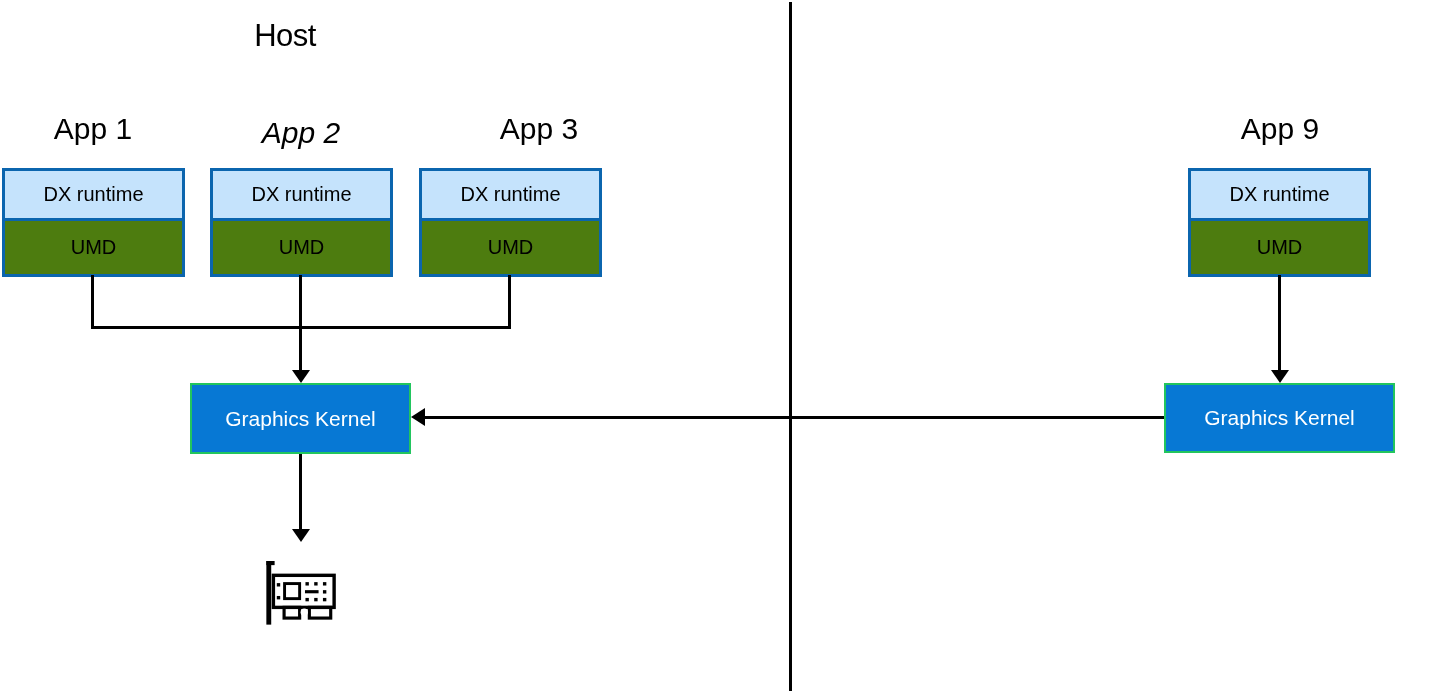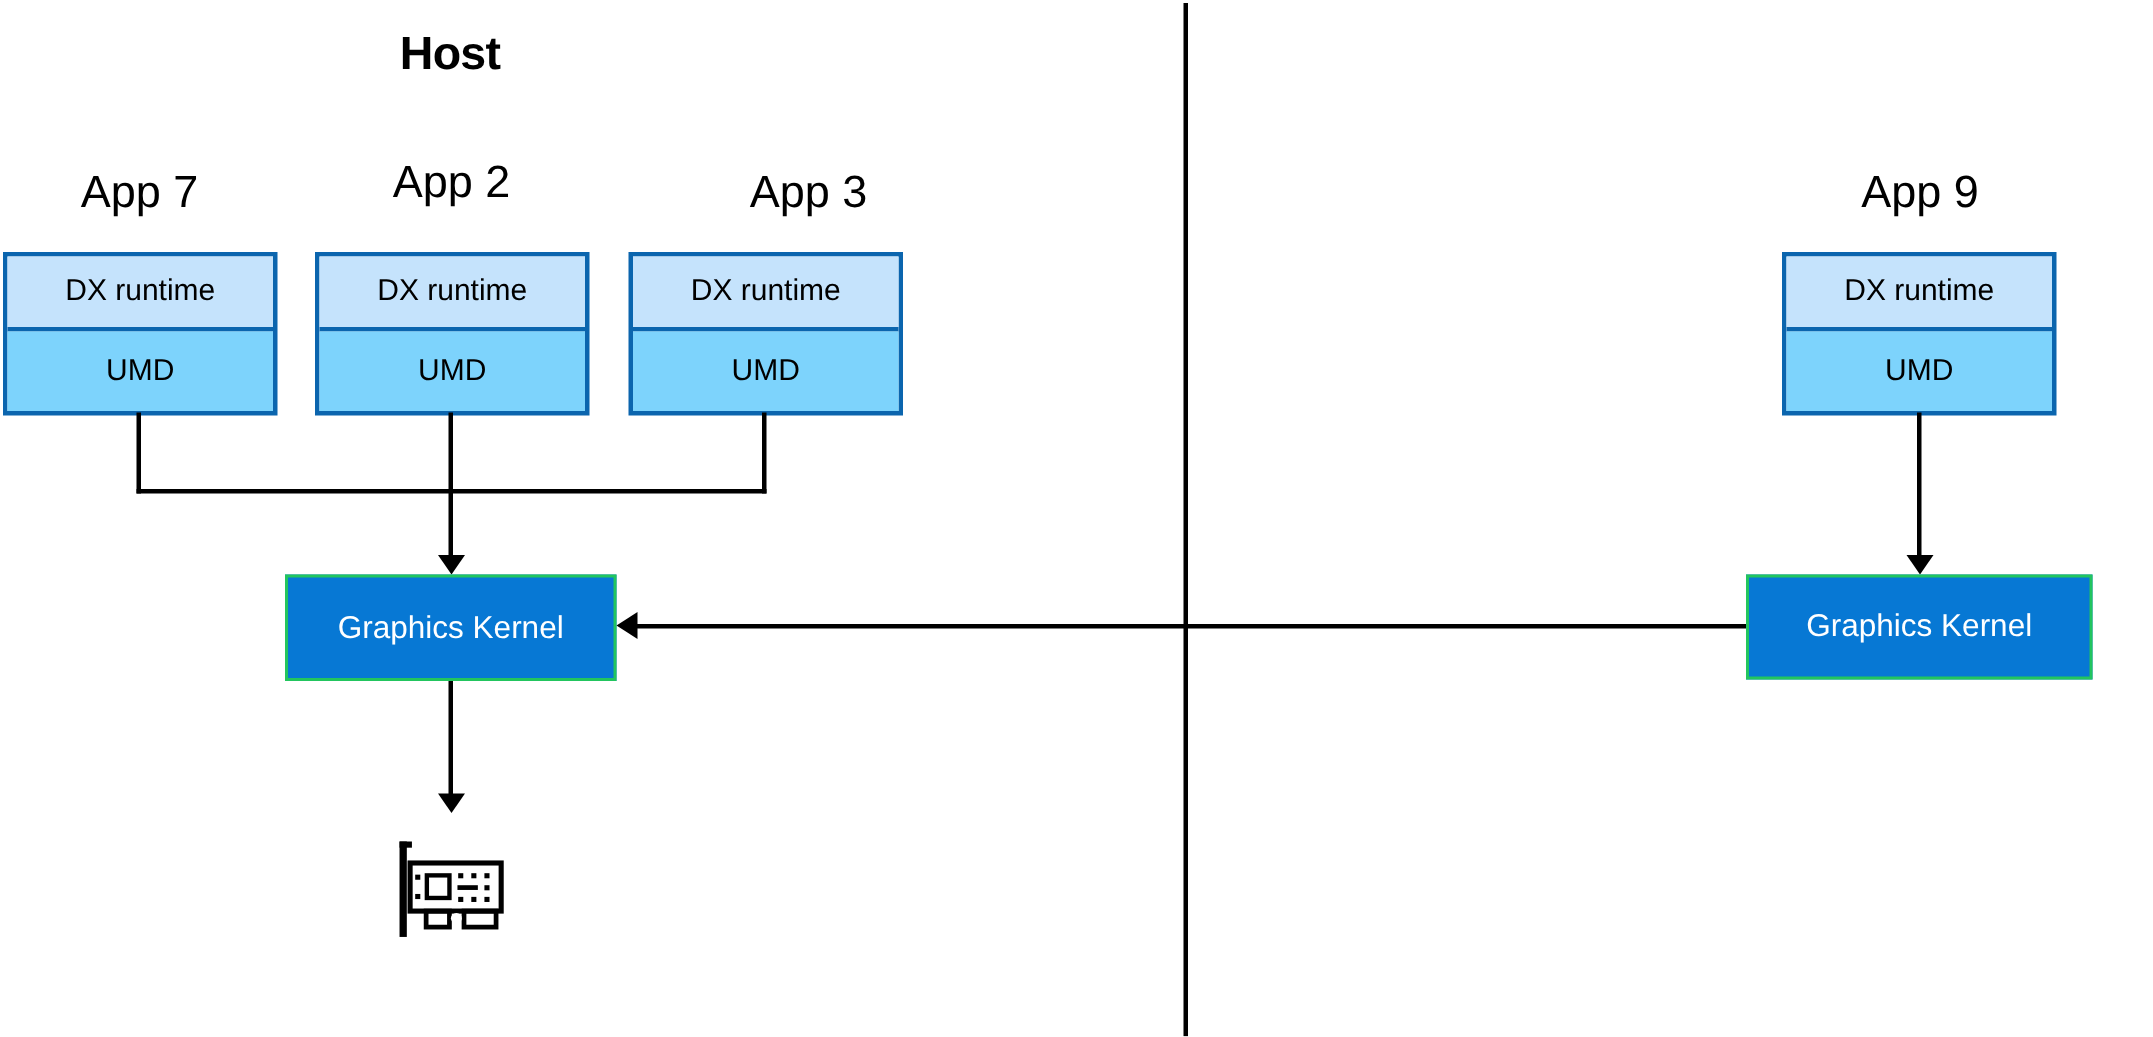"Host" div.abs { font-weight: bold -> none; left: 300px -> 285px }
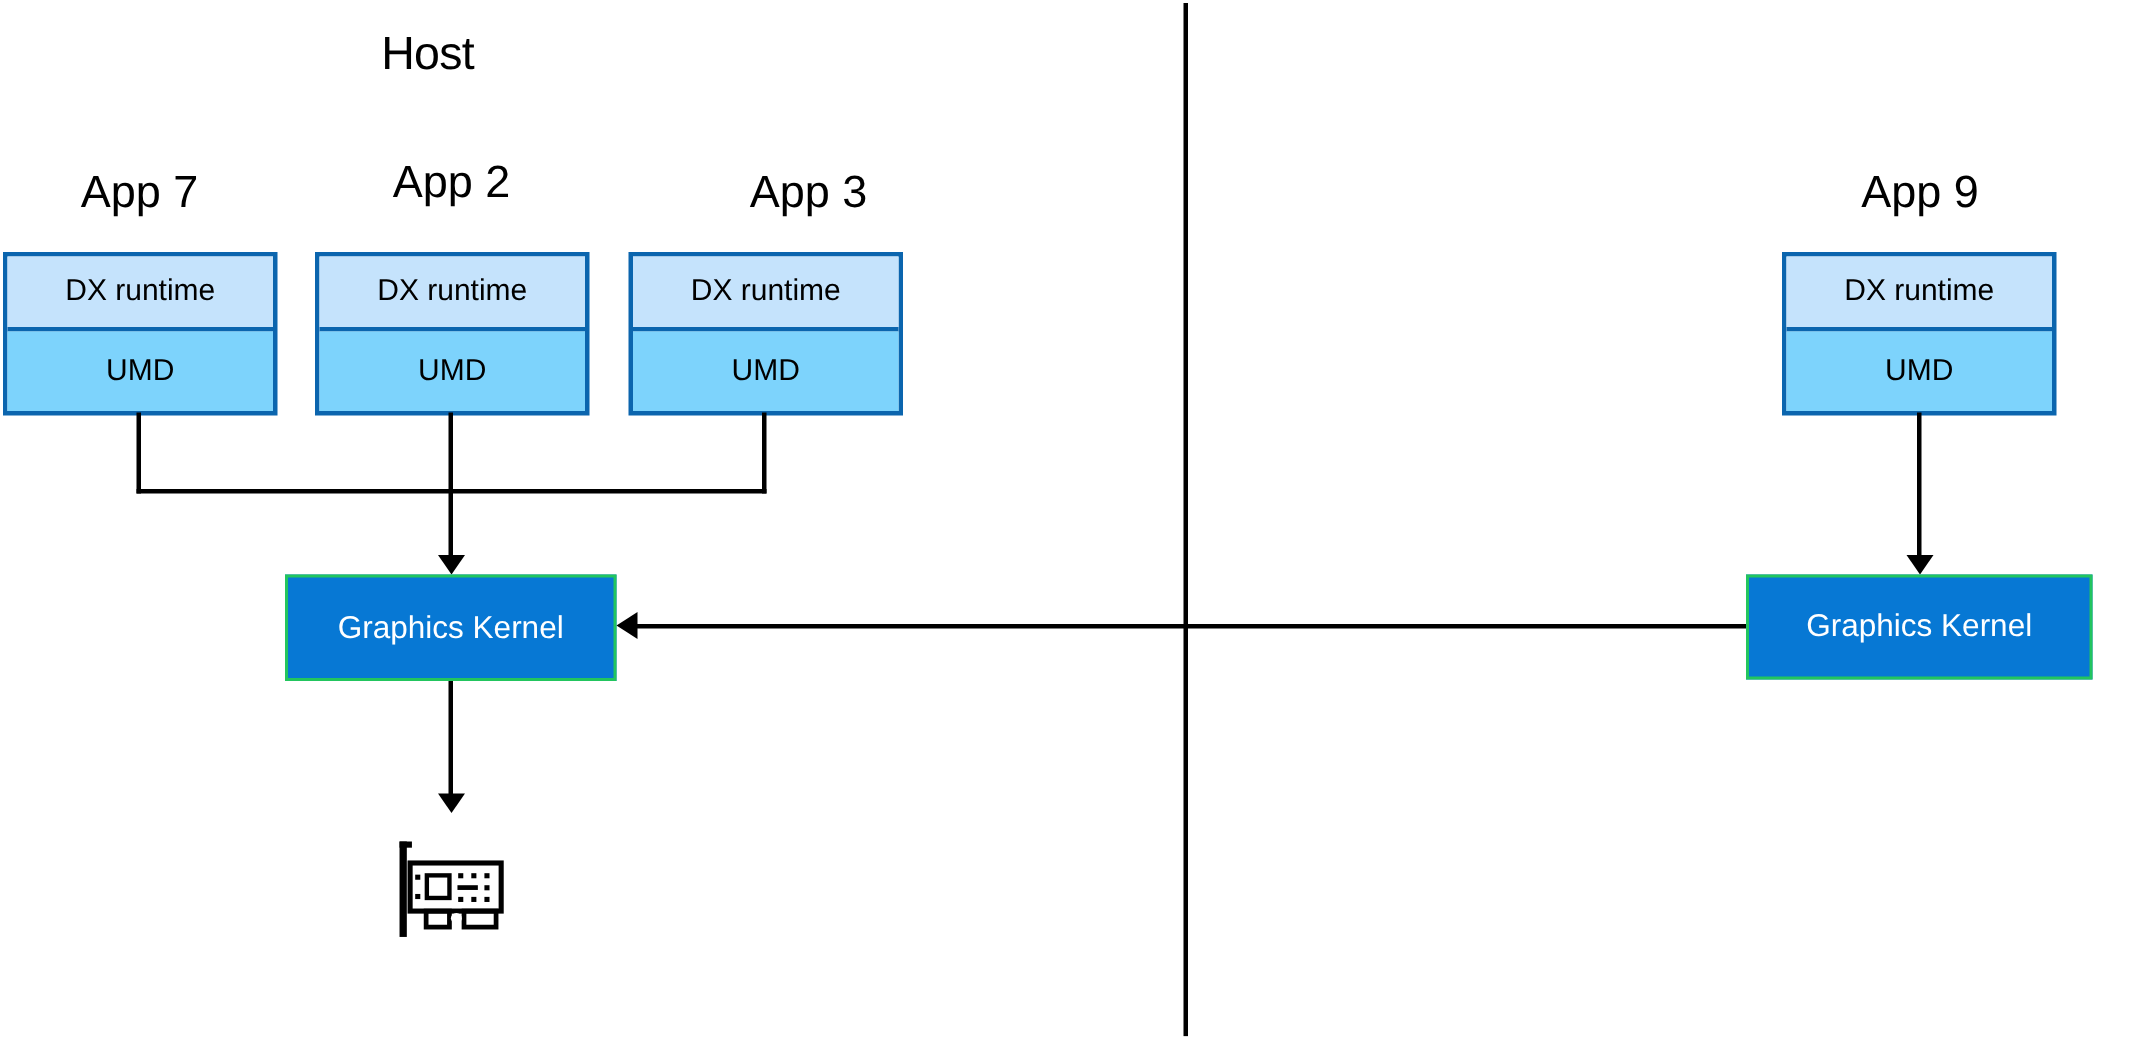"App 7" div.abs { text: 7 -> 1 }
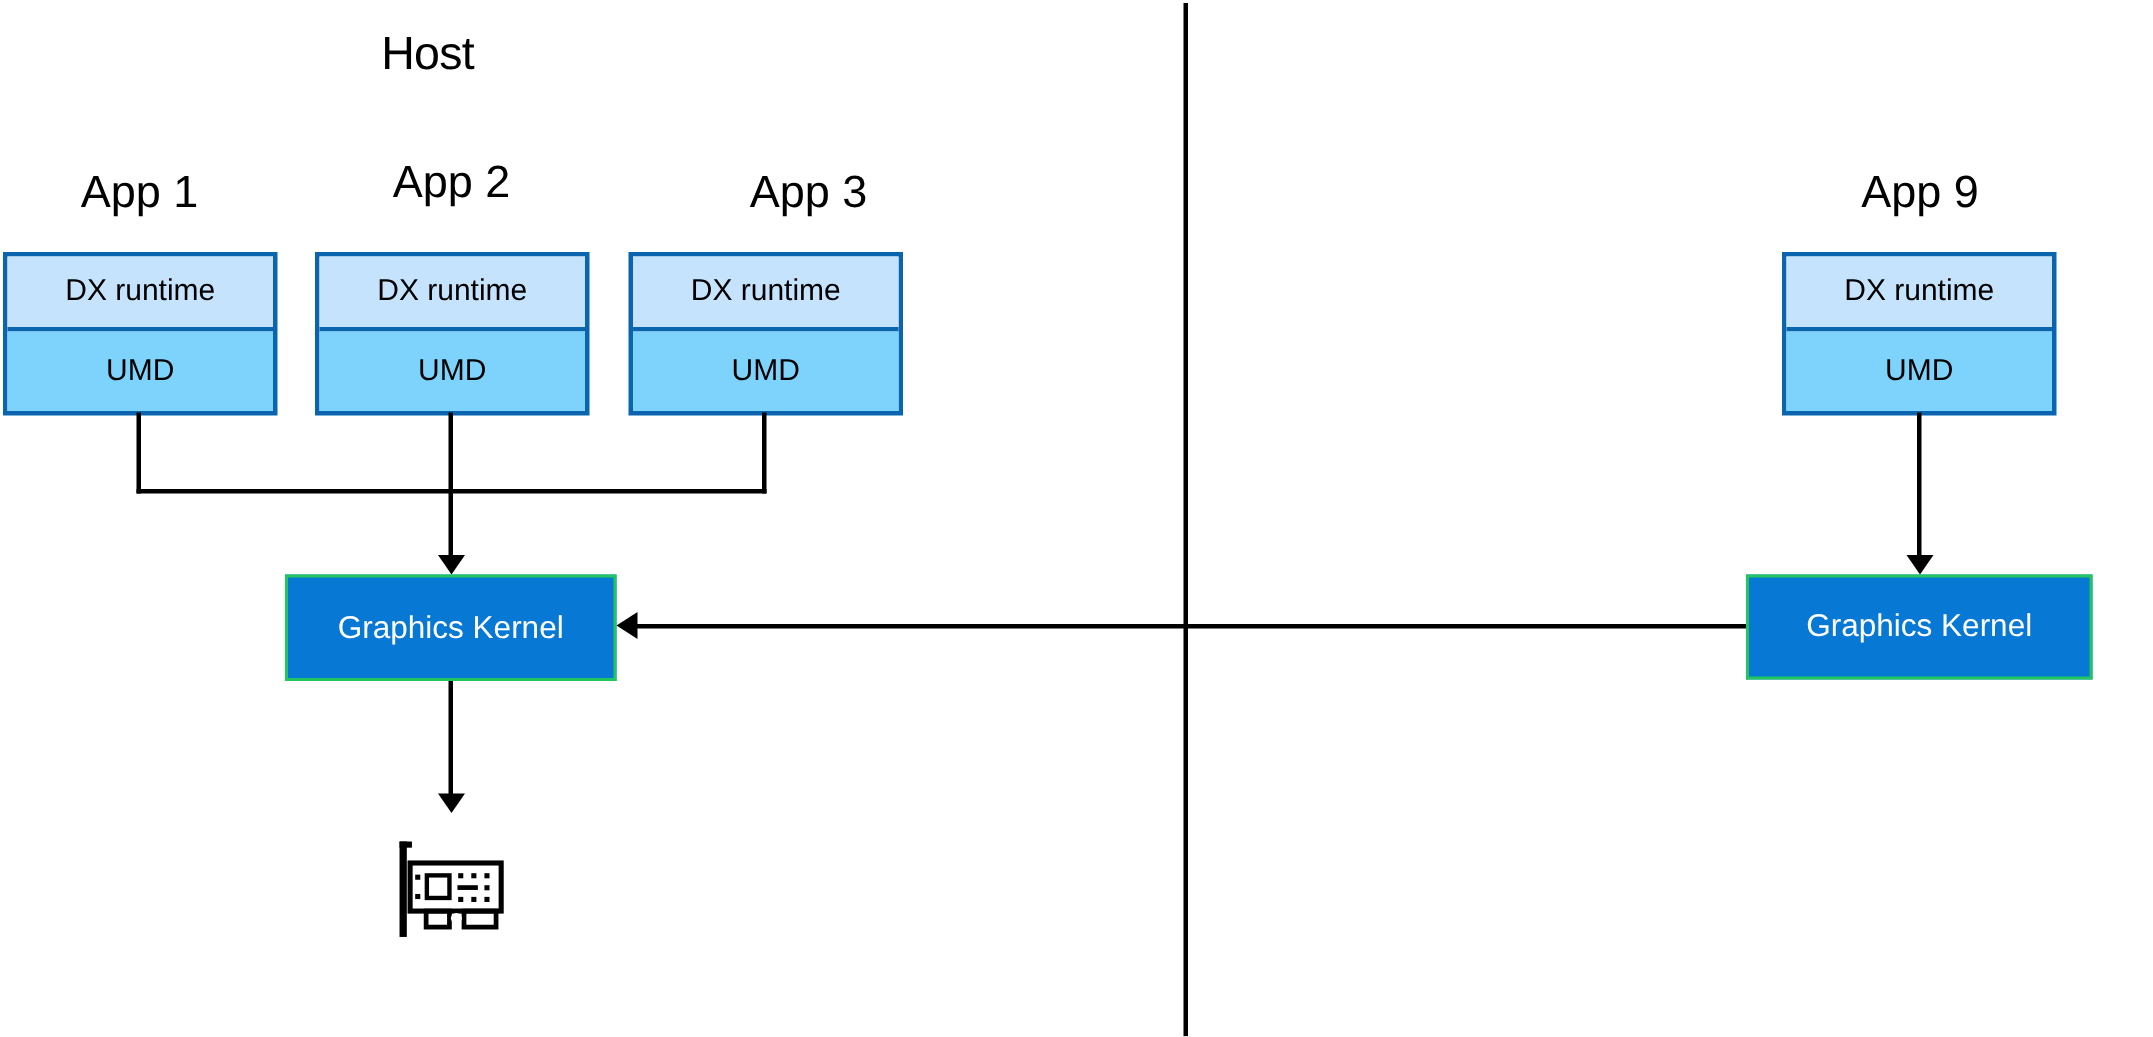"App 2" div.abs { font-style: none -> italic; top: 105px -> 116px }
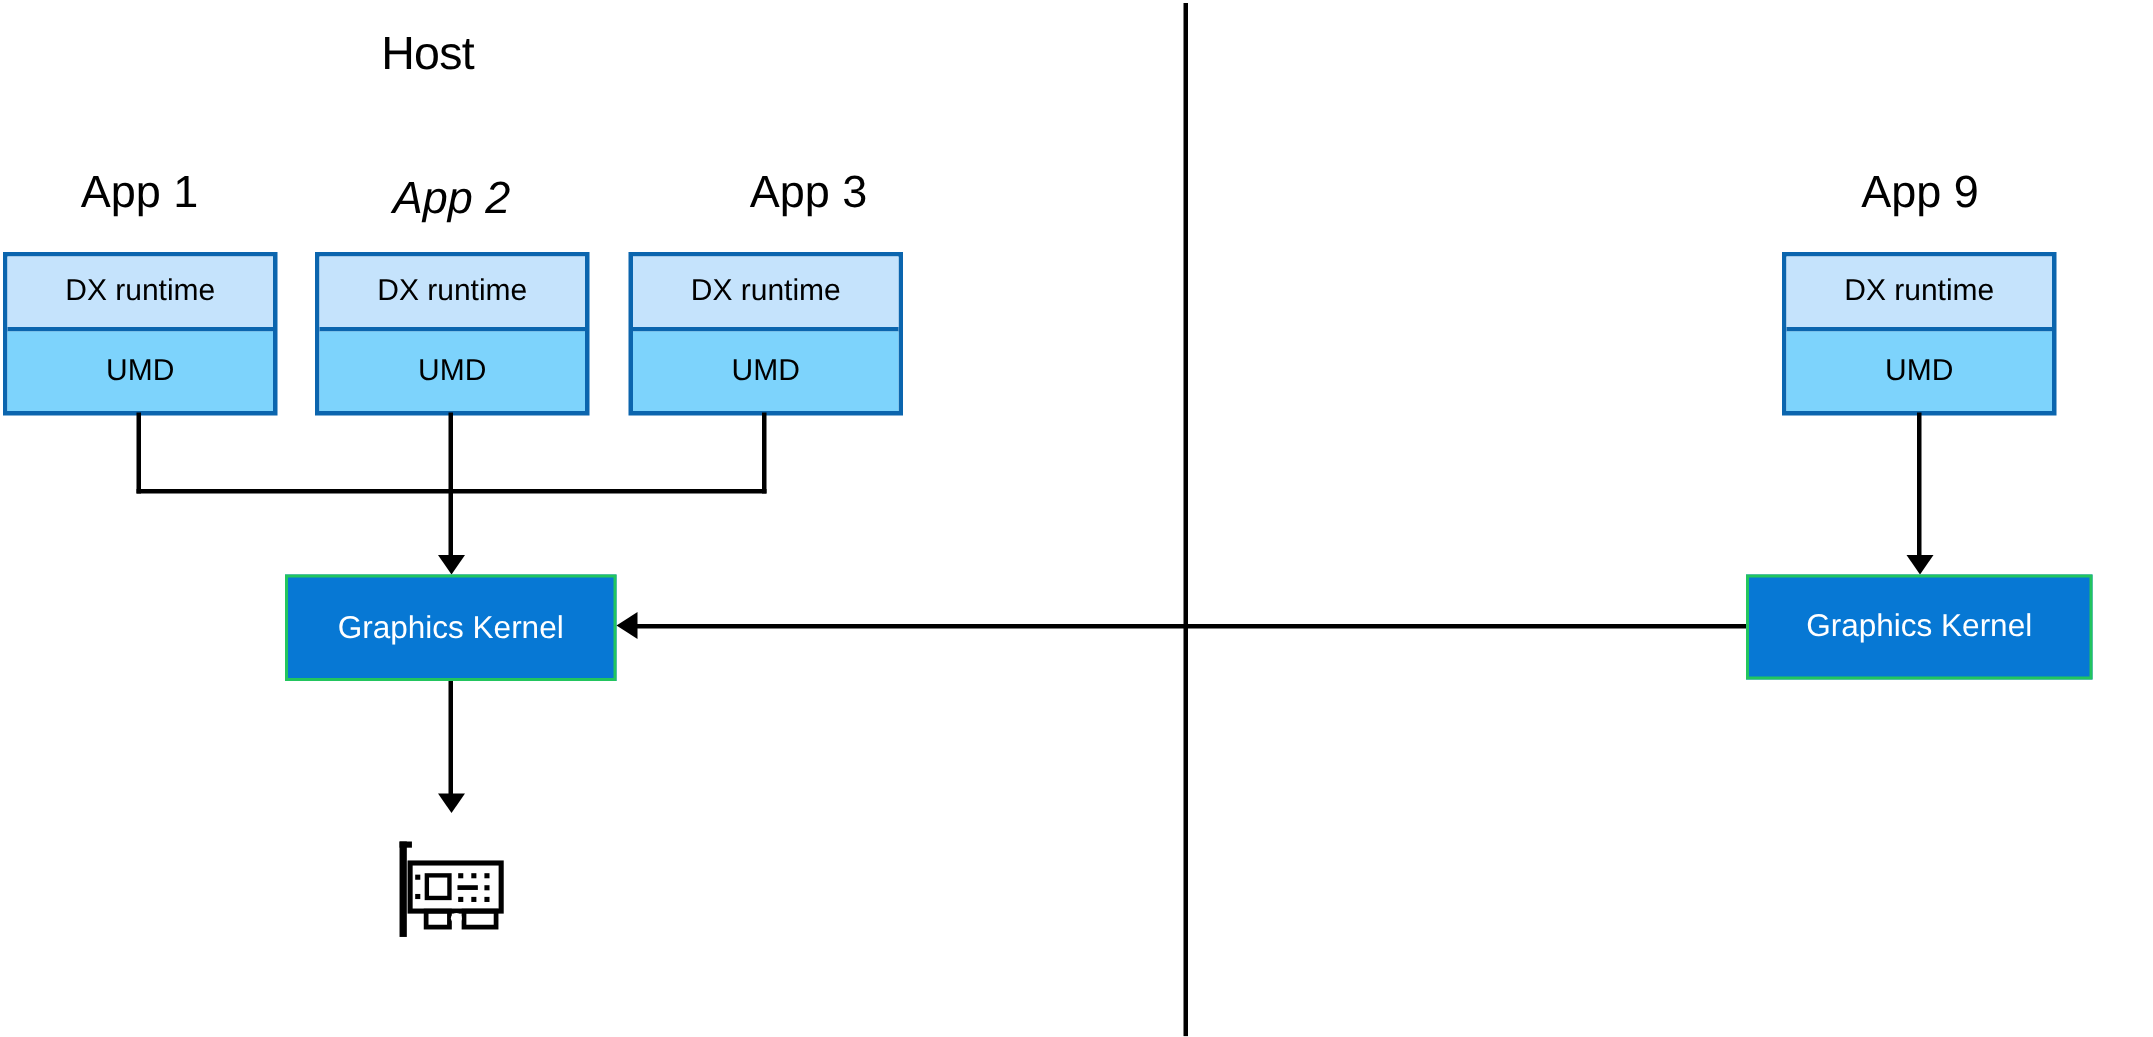"UMD" .cell.umd { background: #7dd3fc -> #4d7c0f }
